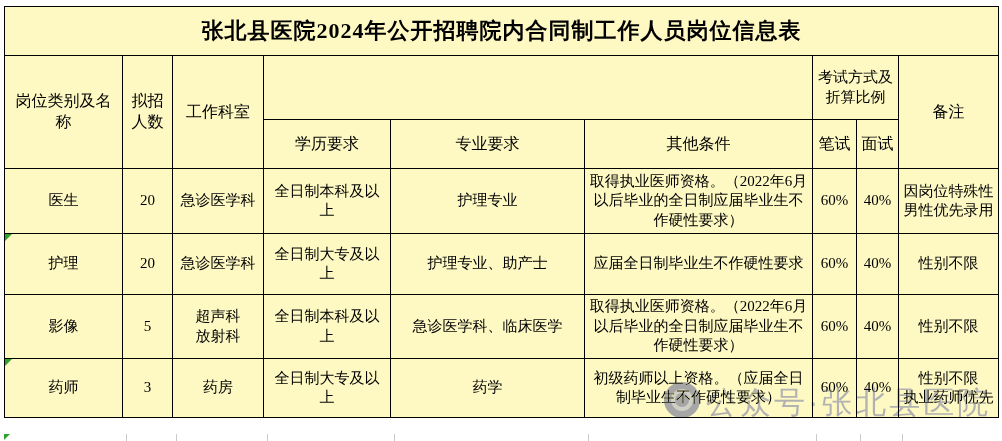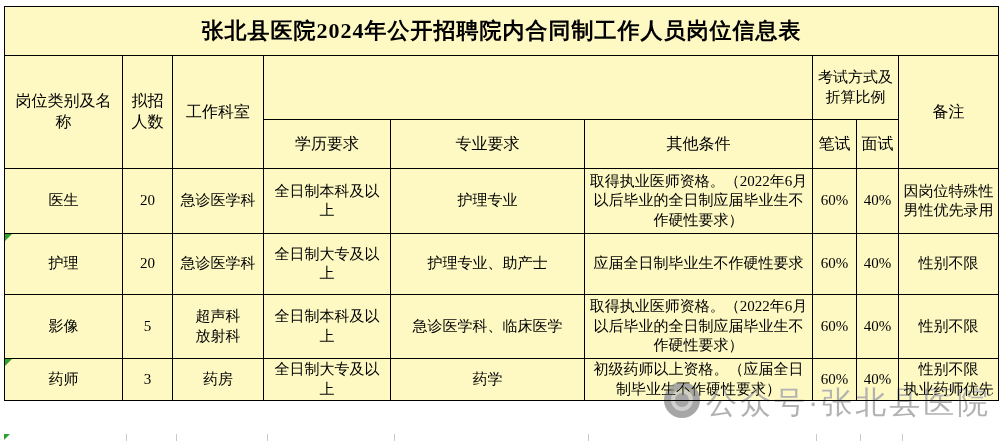"药师" tr { height: 42px -> 59px }
